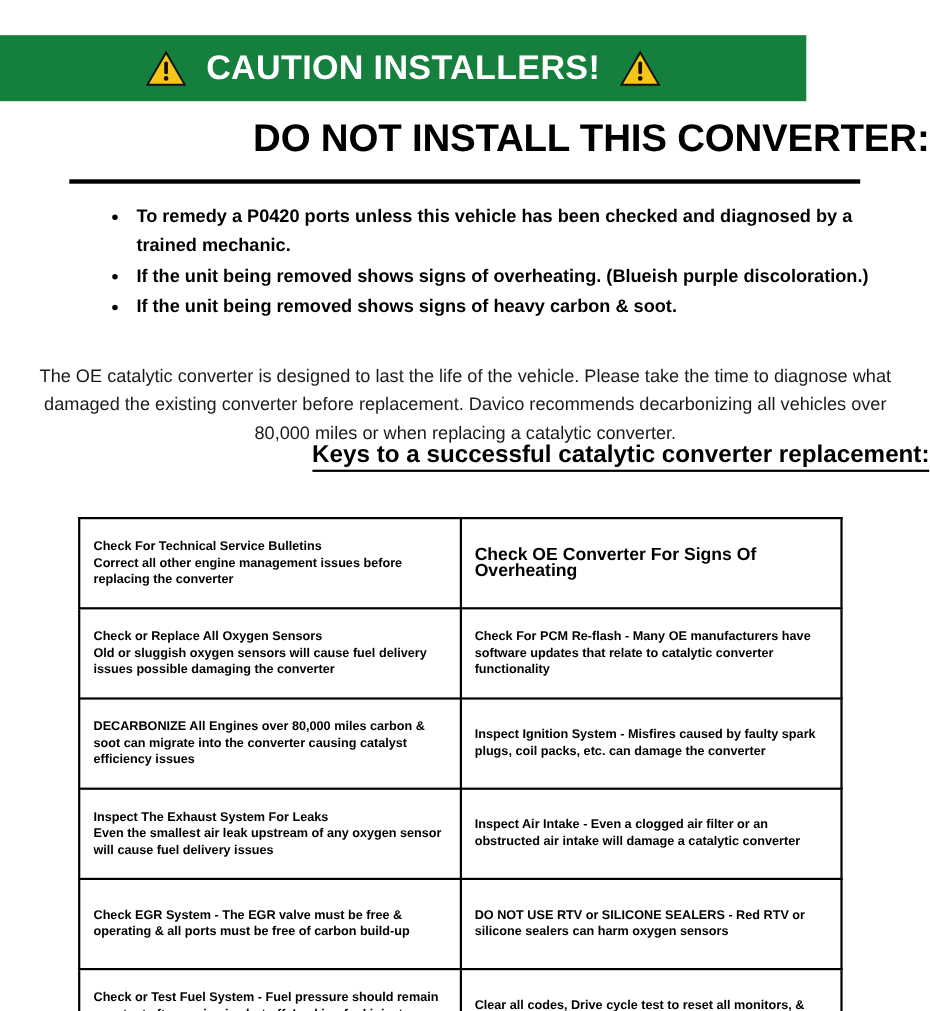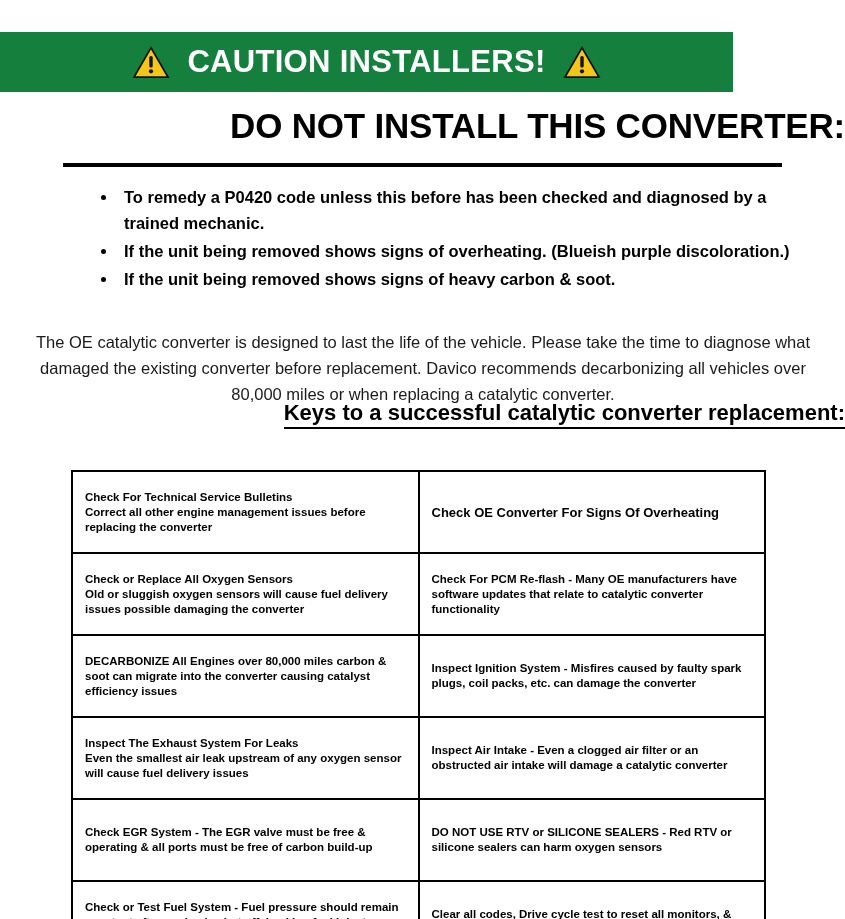"To remedy a P0420 code" li { text: code unless this before -> ports unless this vehicle }
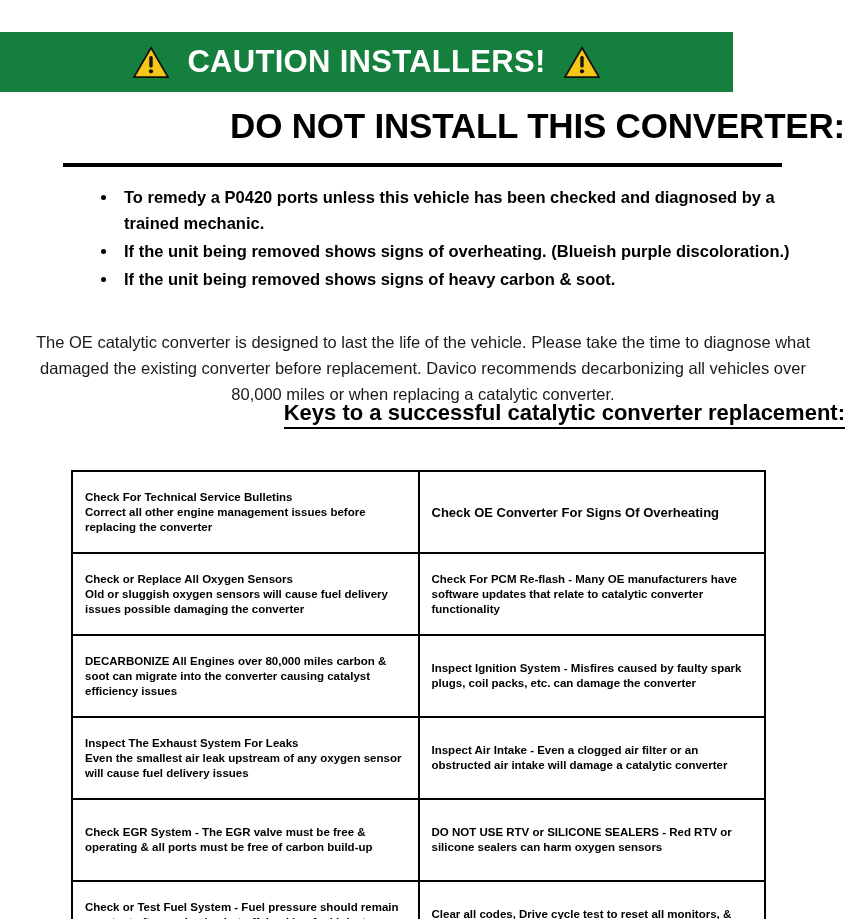"Check OE Converter For Signs" .keys-table td.big { font-size: 13px -> 16px }
